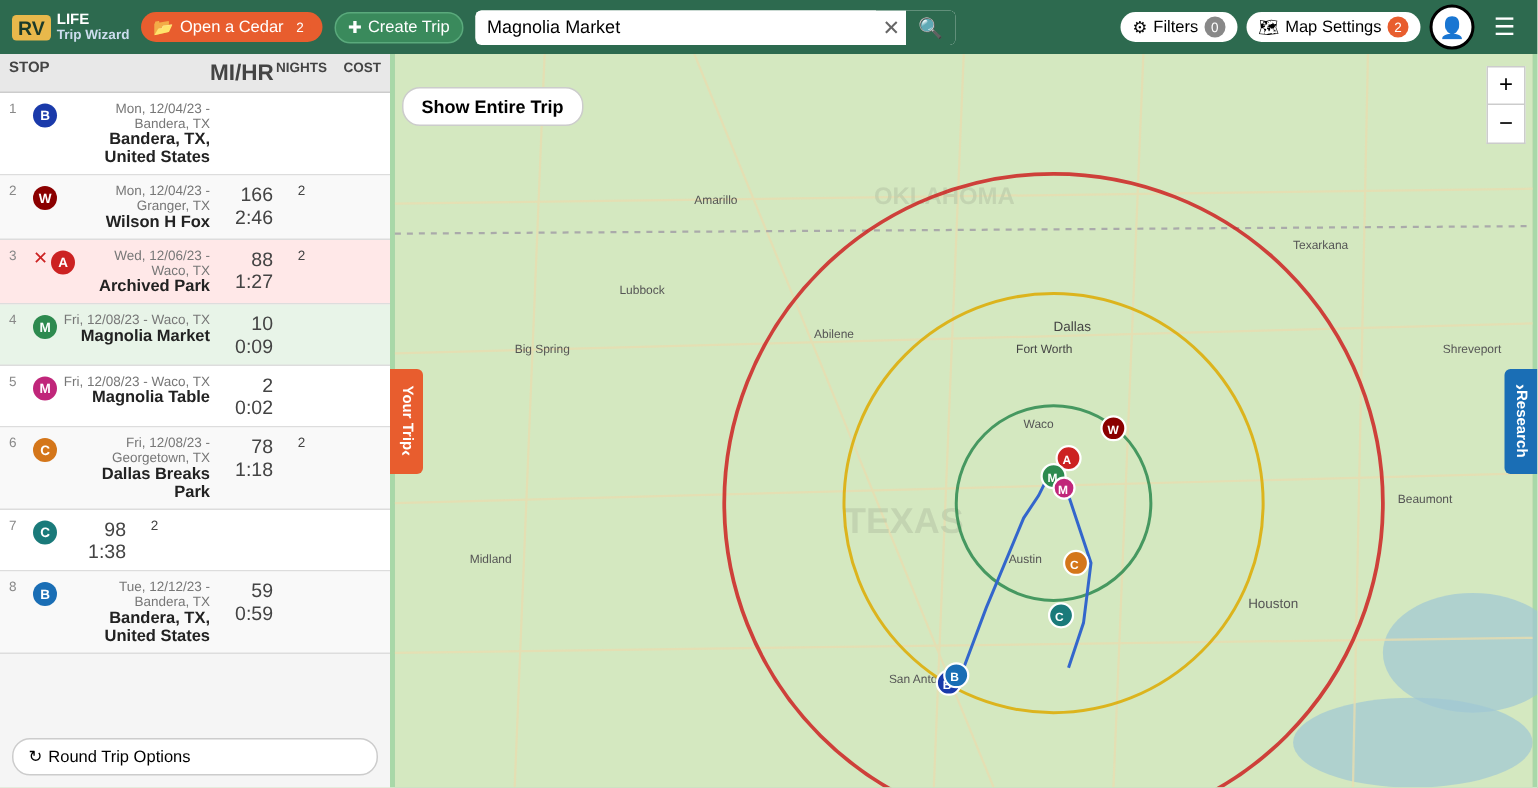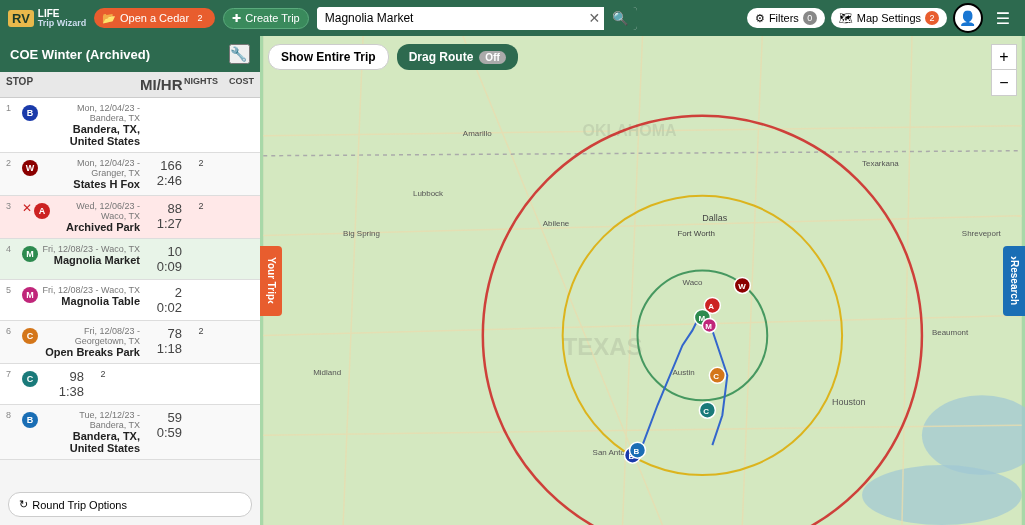"COE Winter (Archived)" div.sidebar-header { html: <div> <span>COE Winter (Archived)</span> <button>🔧</button> </div> -> none }
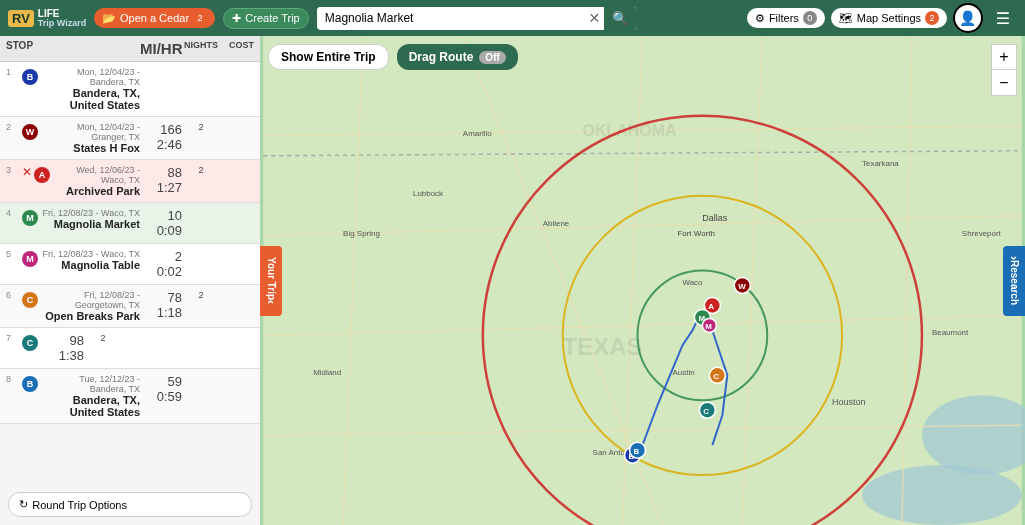"Show Entire Trip" .map-controls-top { top: 8px -> 22px }
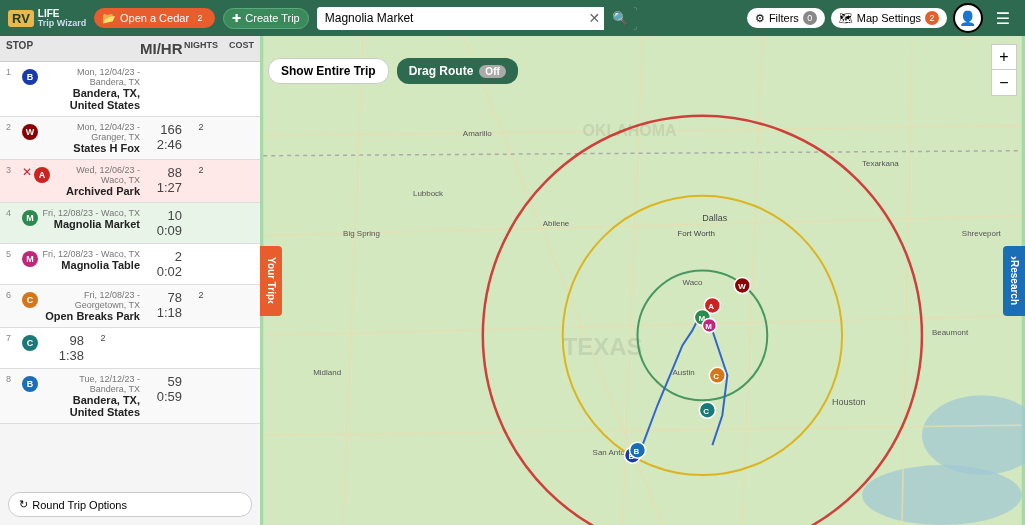"Drag Route" button.btn-drag-route { html: <button> <span>Drag Route</span> <span>Off</span> </button> -> none }
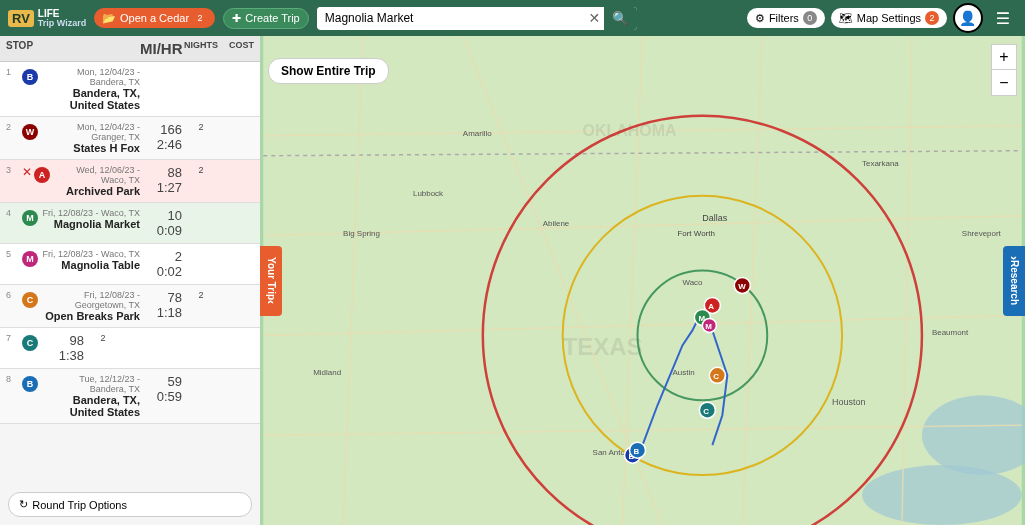"States H Fox" div.stop-name { text: States -> Wilson }
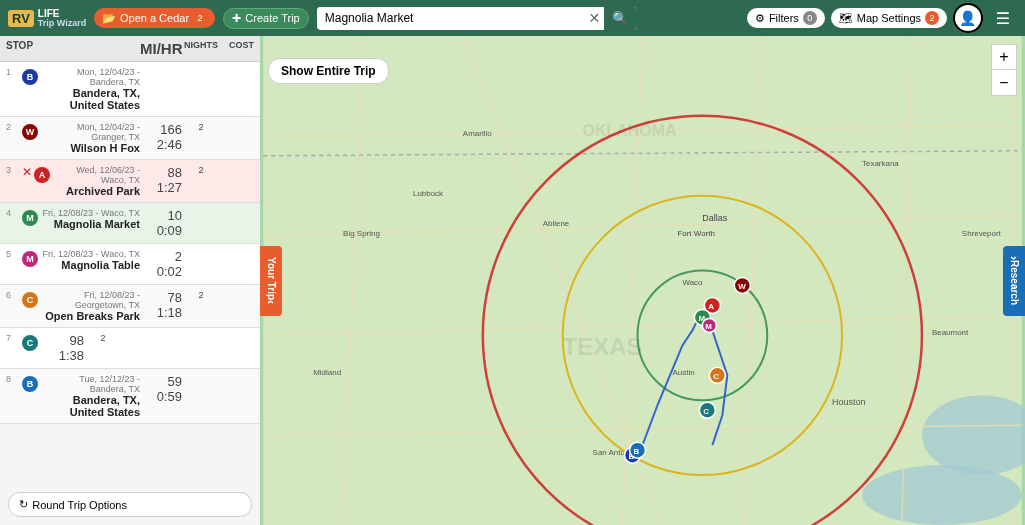"Open Breaks Park" div.stop-name { text: Open -> Dallas }
